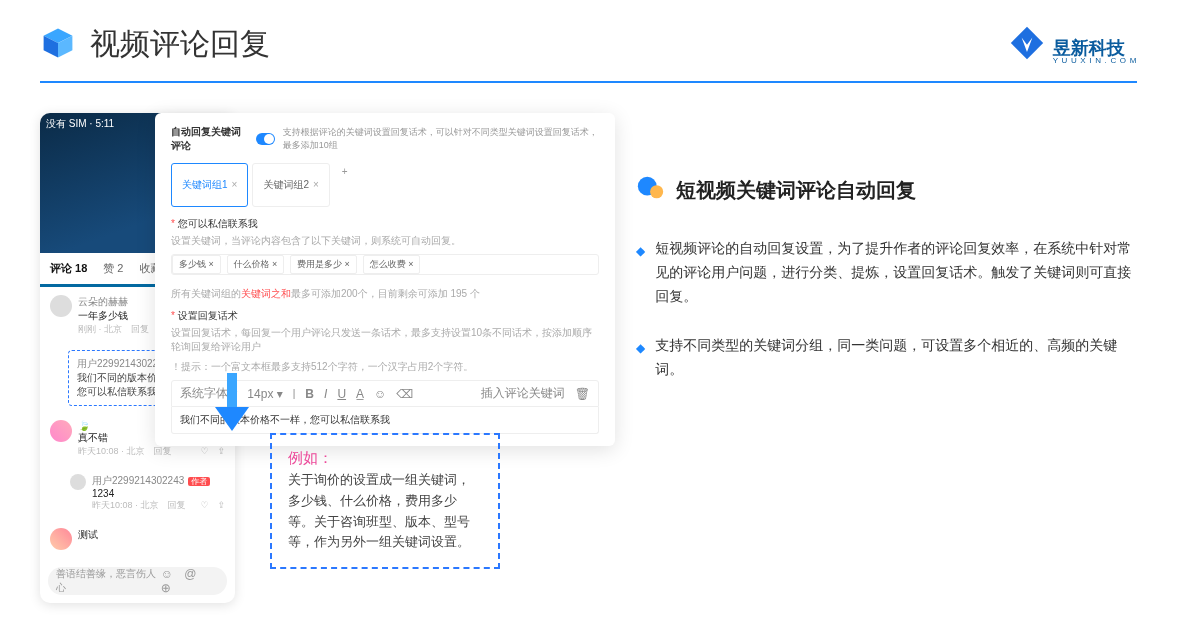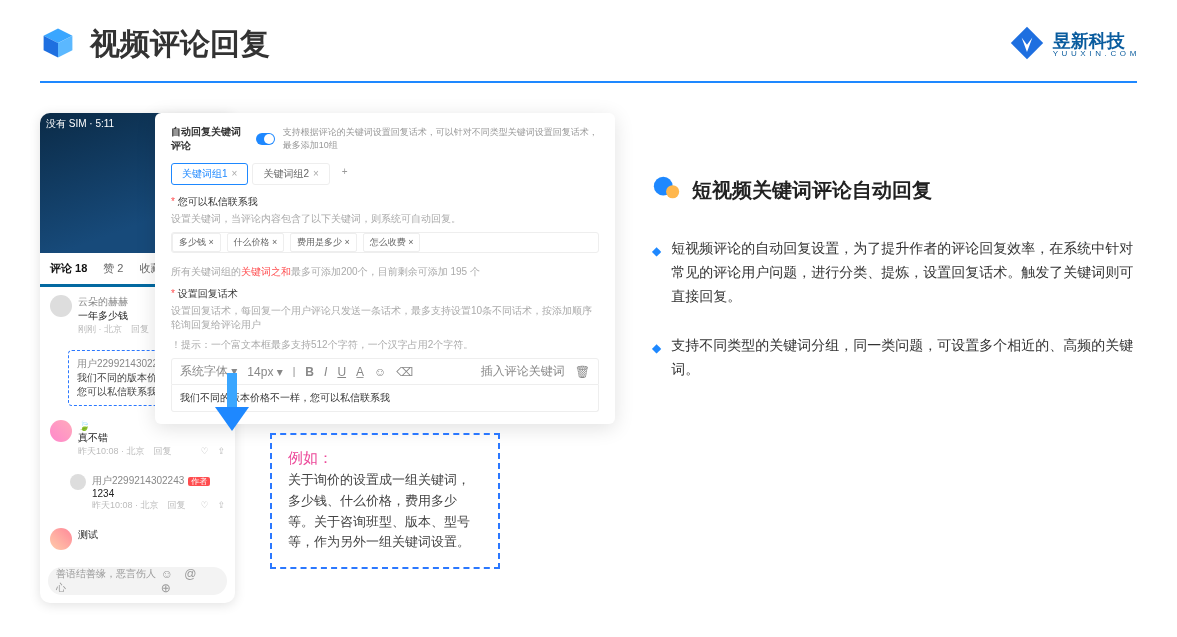"视频评论回复" .page-title { font-weight: 700 -> 400 }
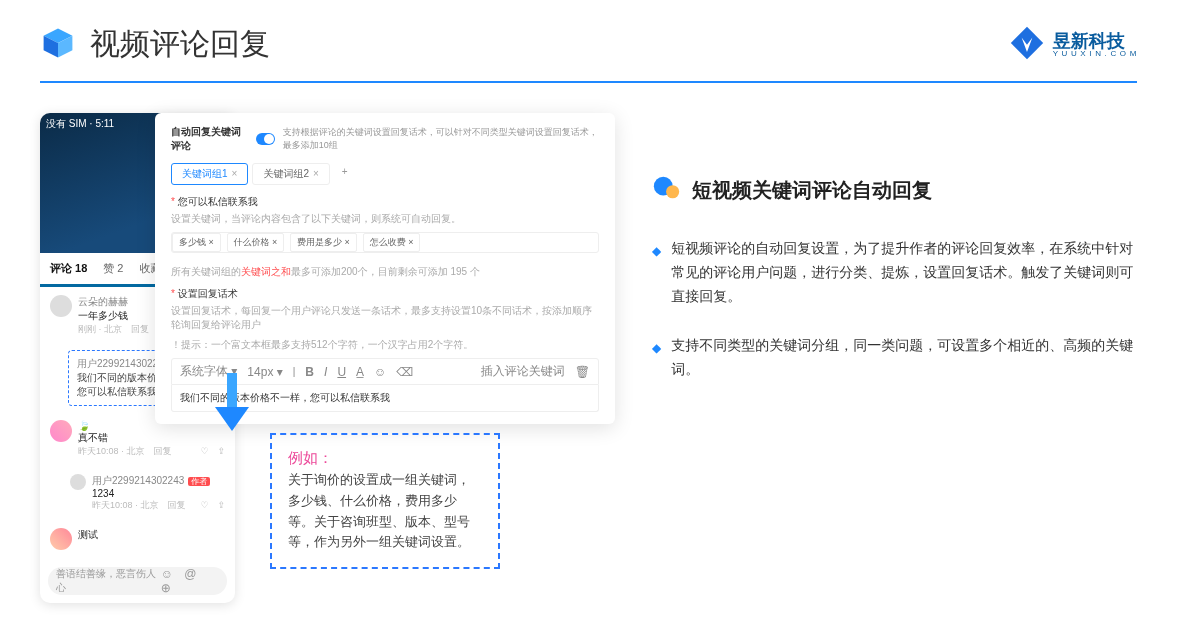"昱新科技" .logo-wrap { align-items: center -> flex-end }
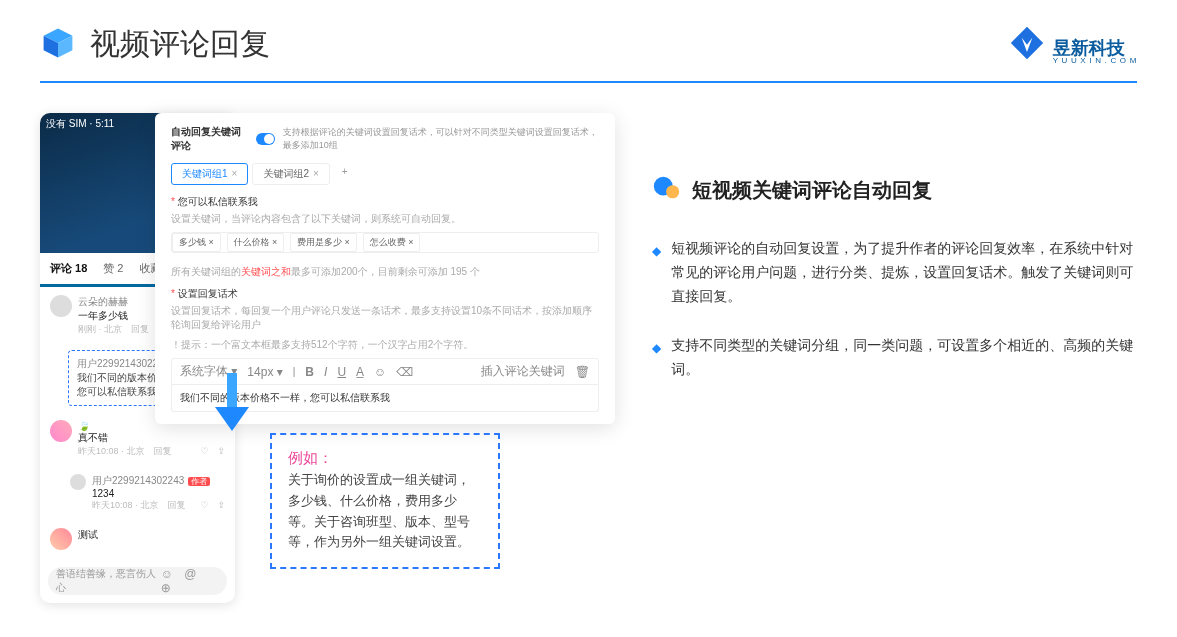"没有 SIM · 5:11" .content { gap: 52px -> 36px }
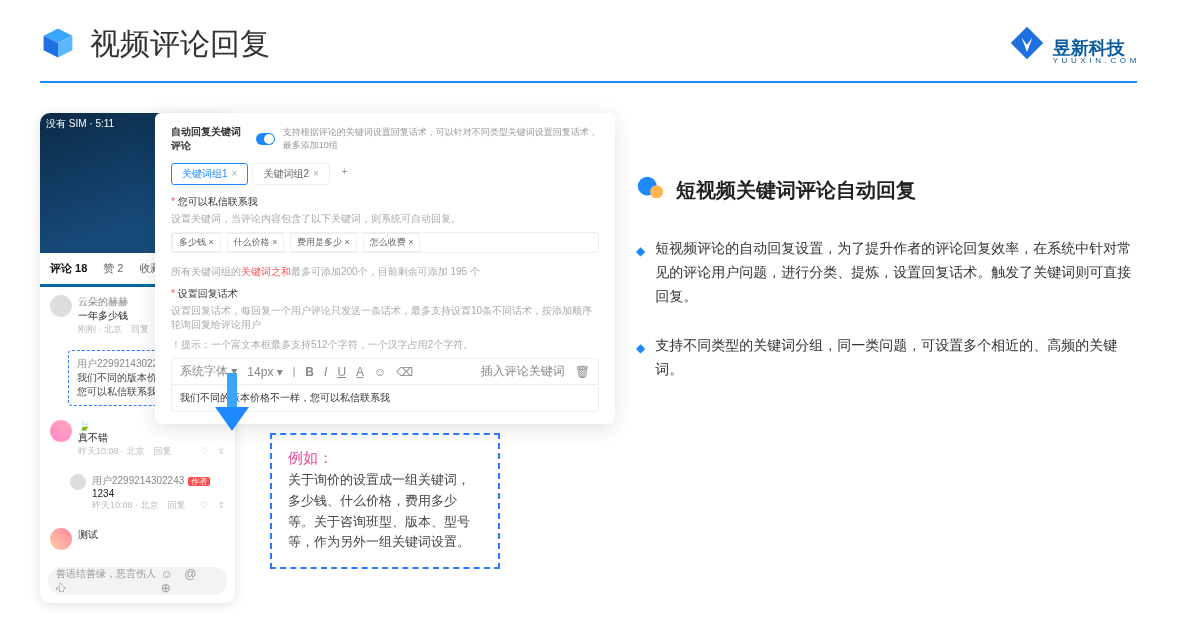"关键词组1 ×" .ptab { padding: 3px 10px -> 14px 10px }
